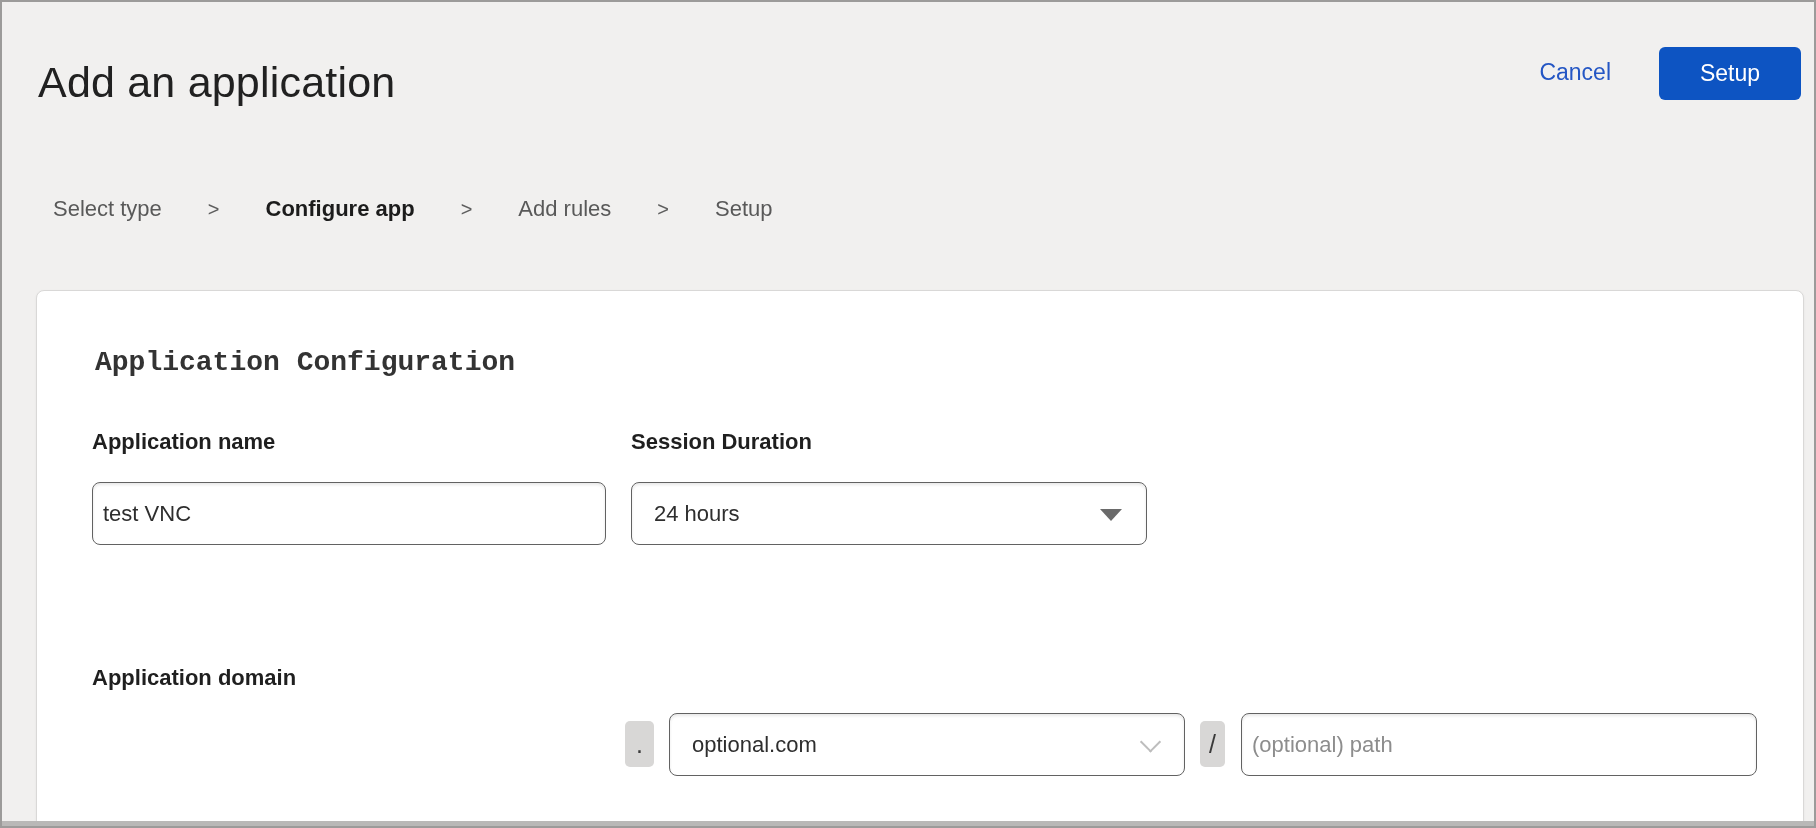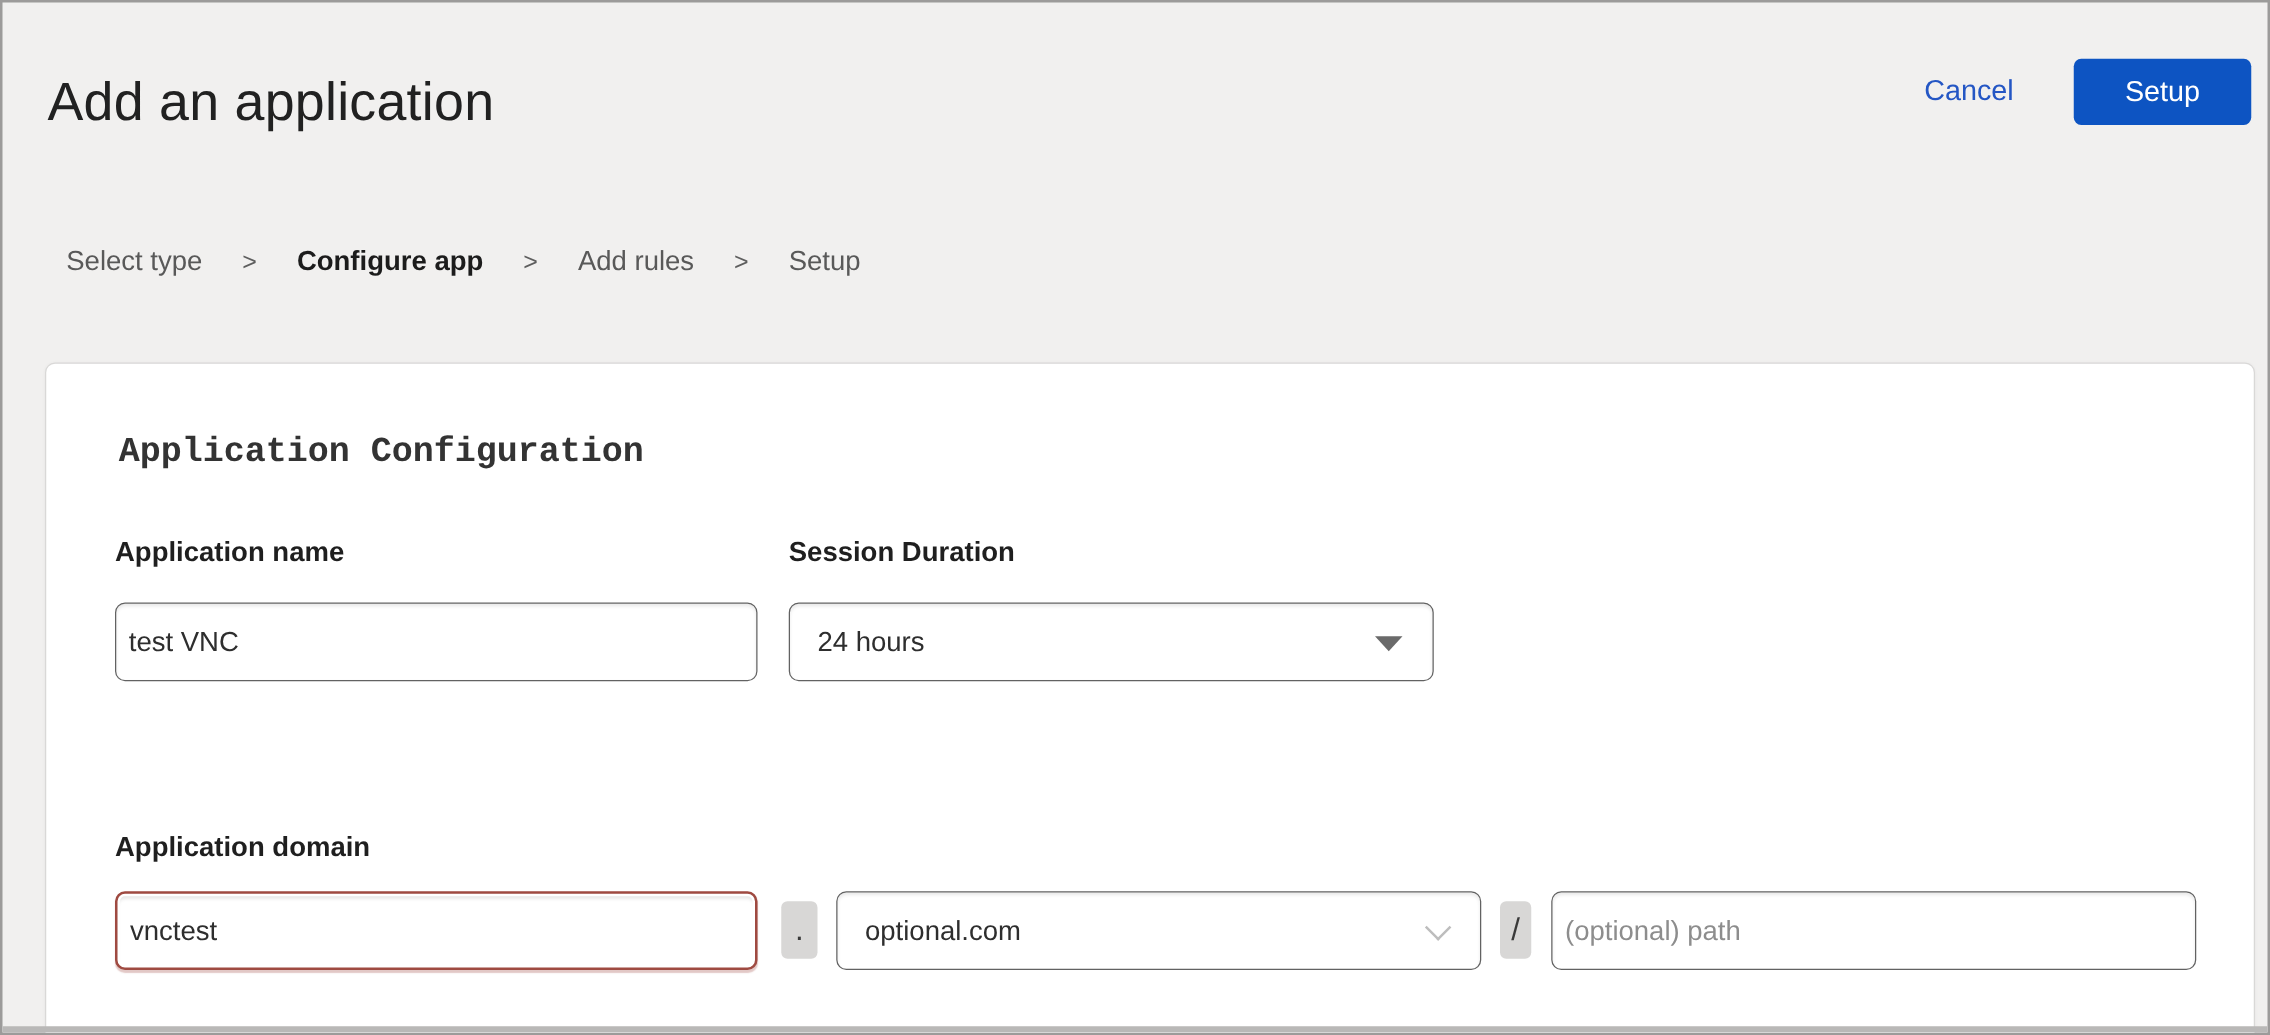"Select type" .breadcrumb { align-items: flex-end -> center; gap: 32px -> 46px }
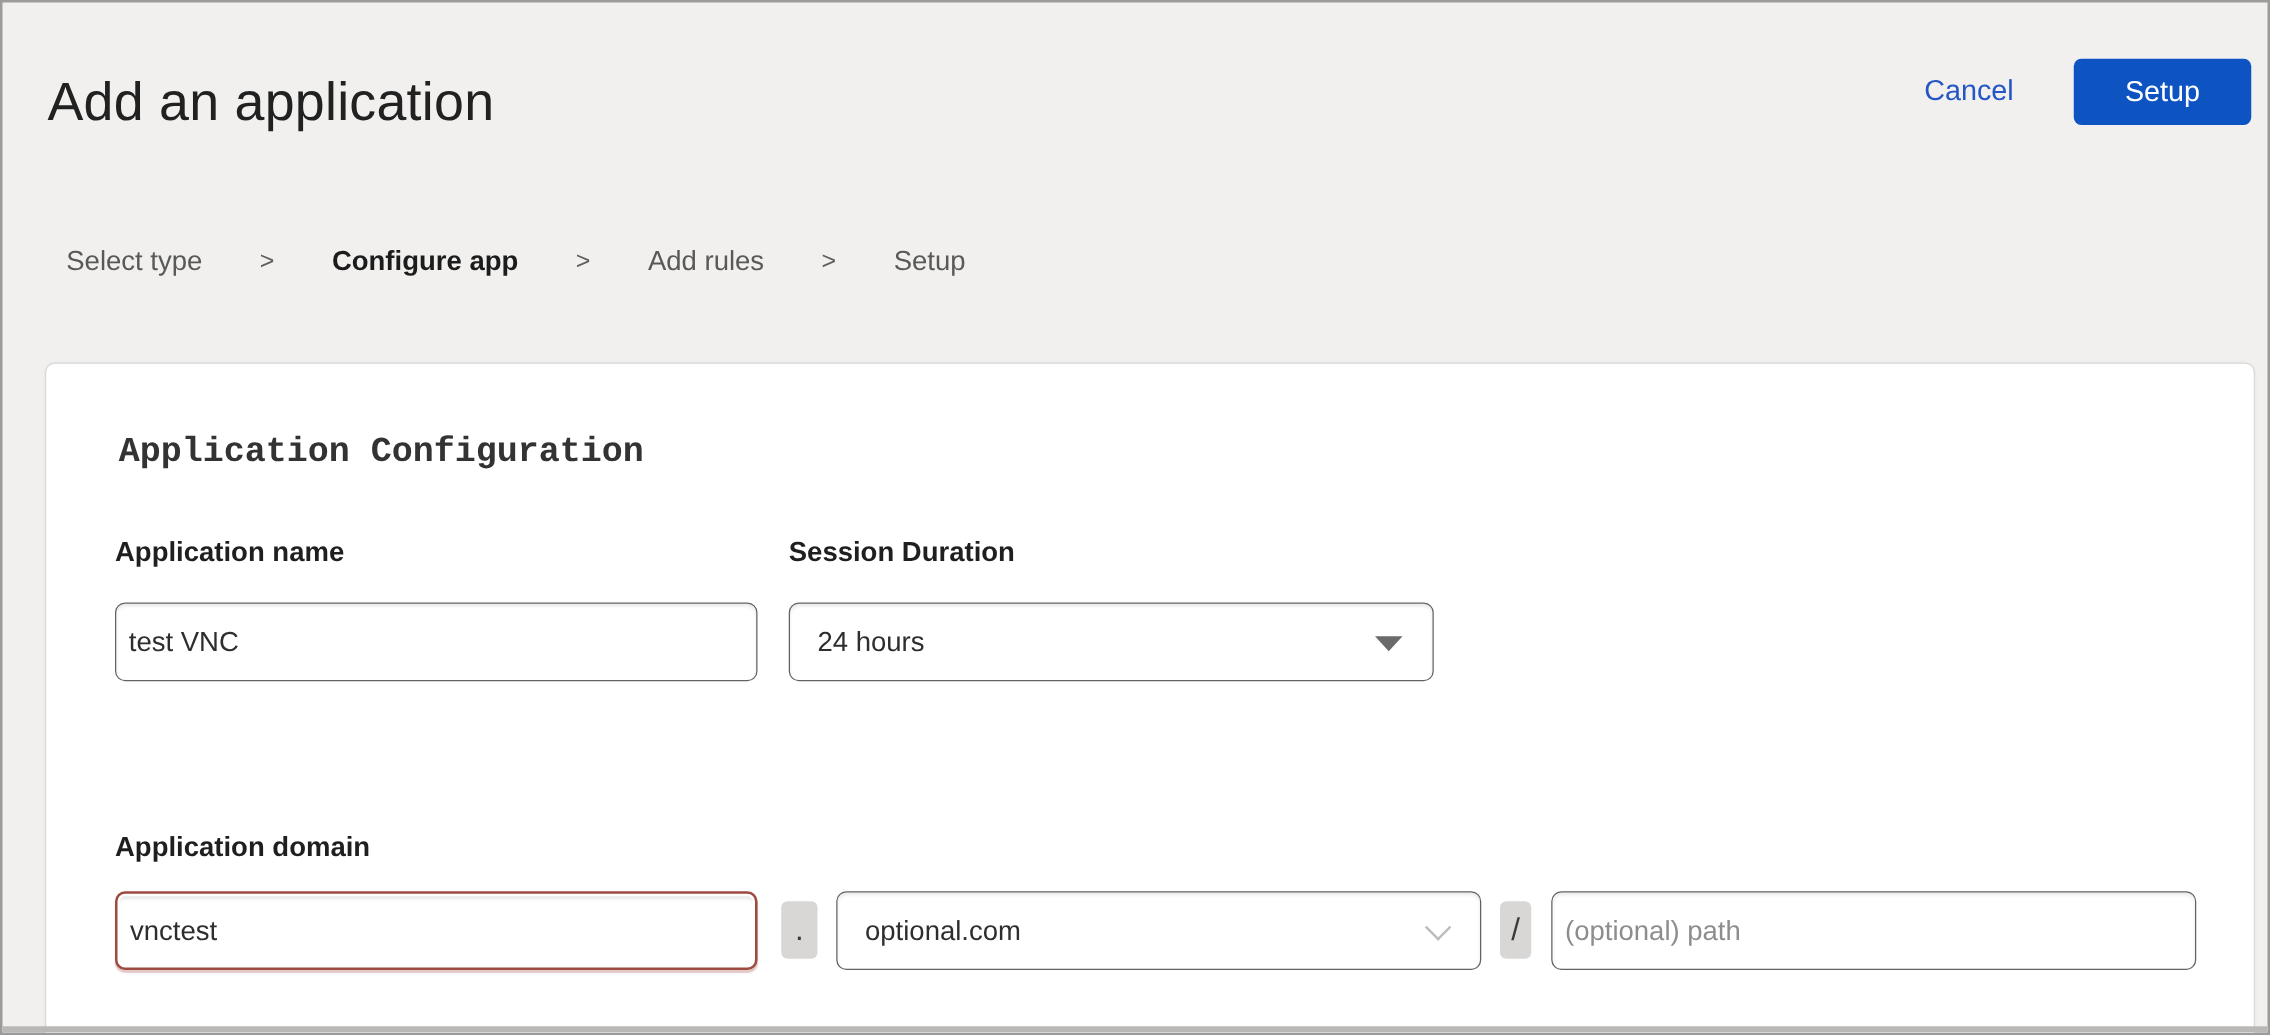"vnctest" input.text-input { html: <input> -> none }
